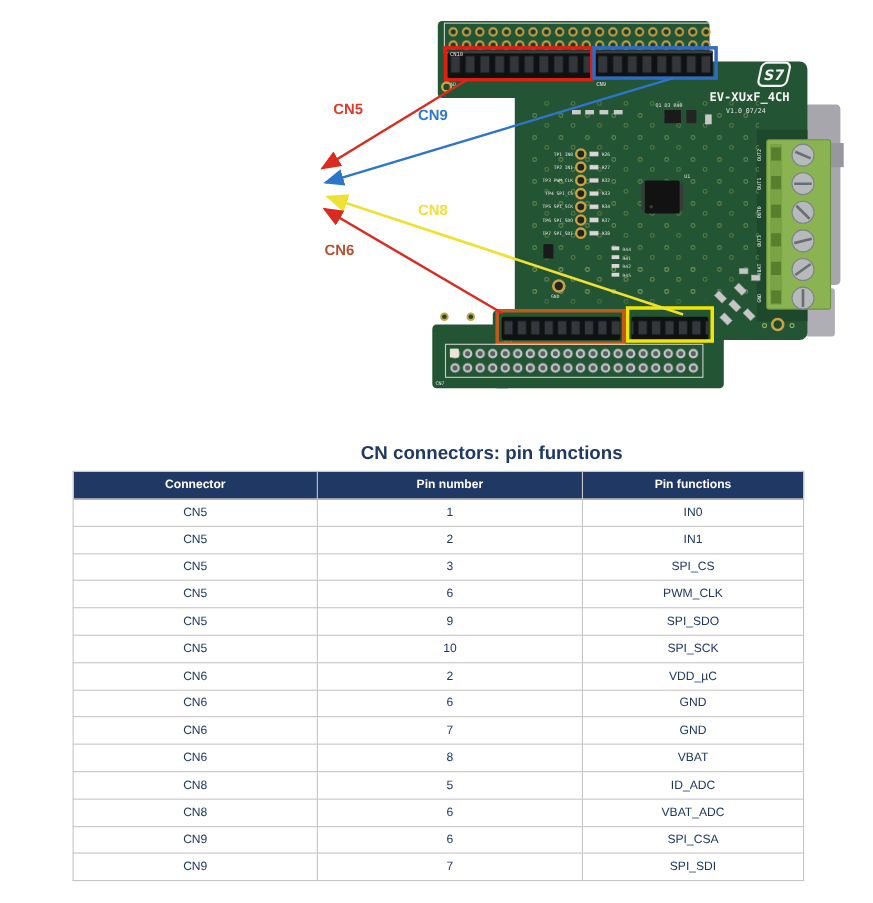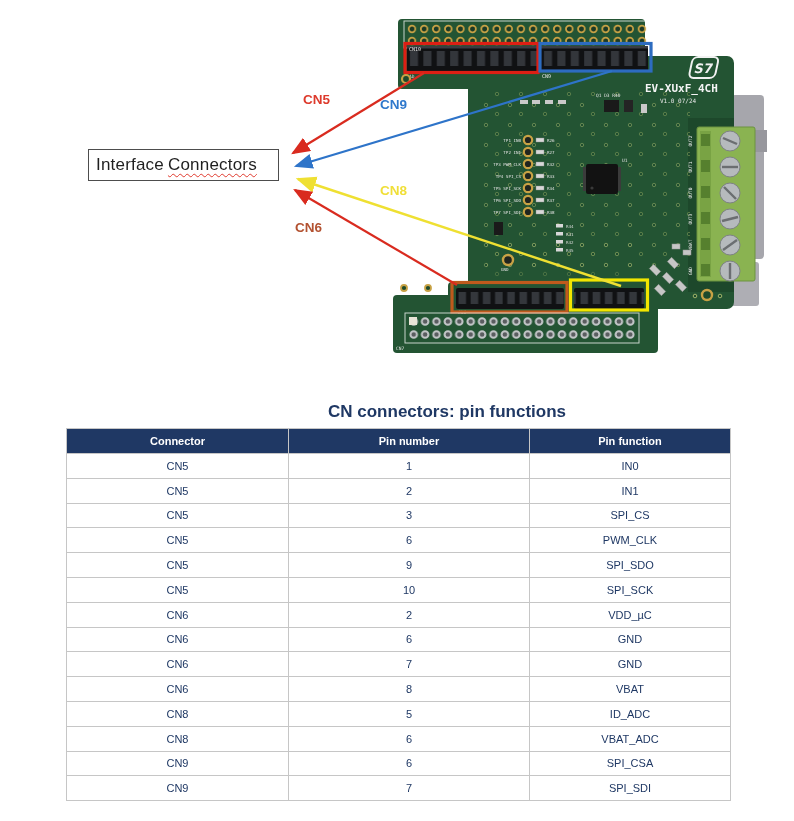"Interface" div.iface-box { html: <div> <span>Interface</span> <span>Connectors</span> </div> -> none }
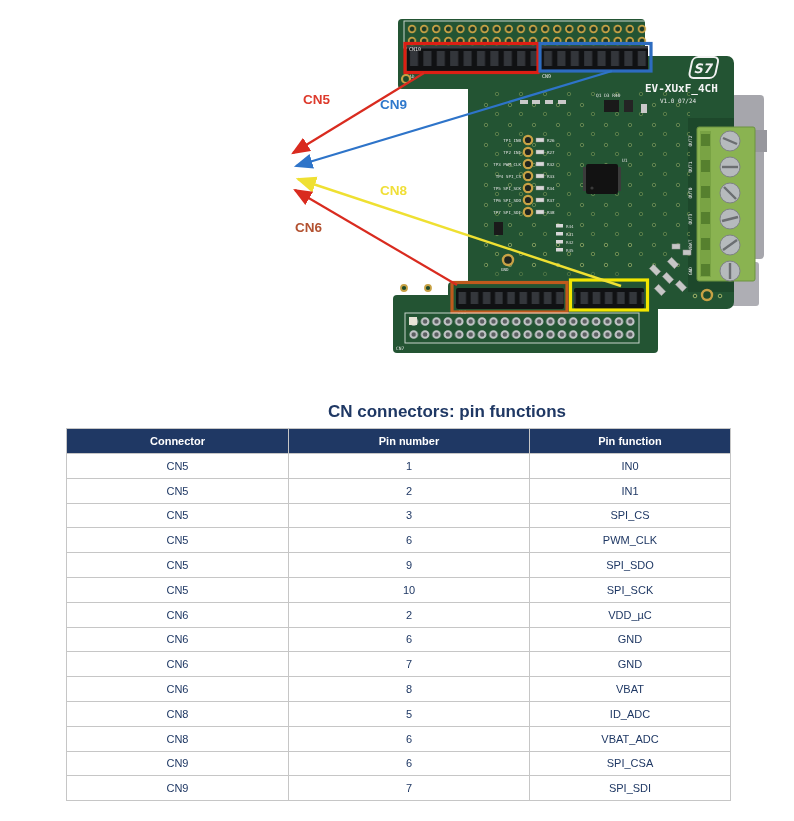"Pin function" th { text: function -> functions }
